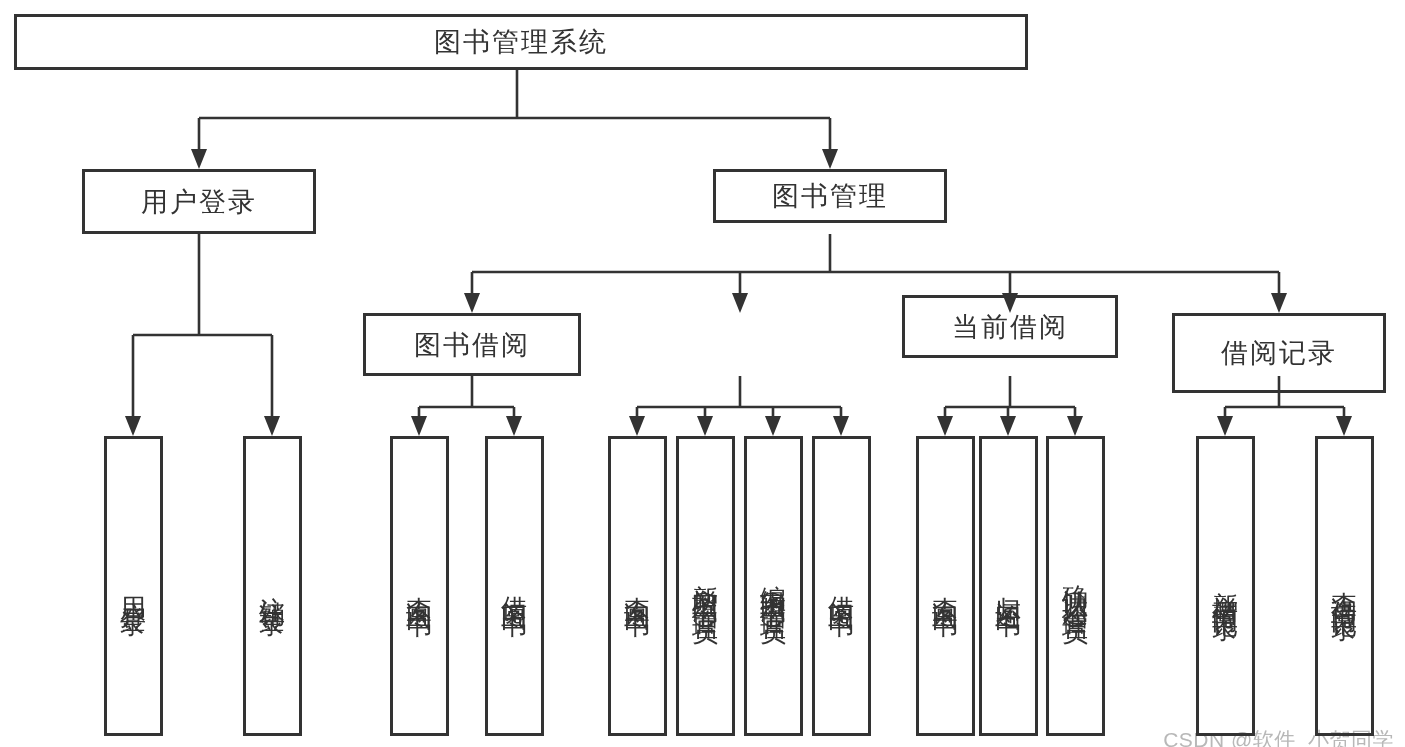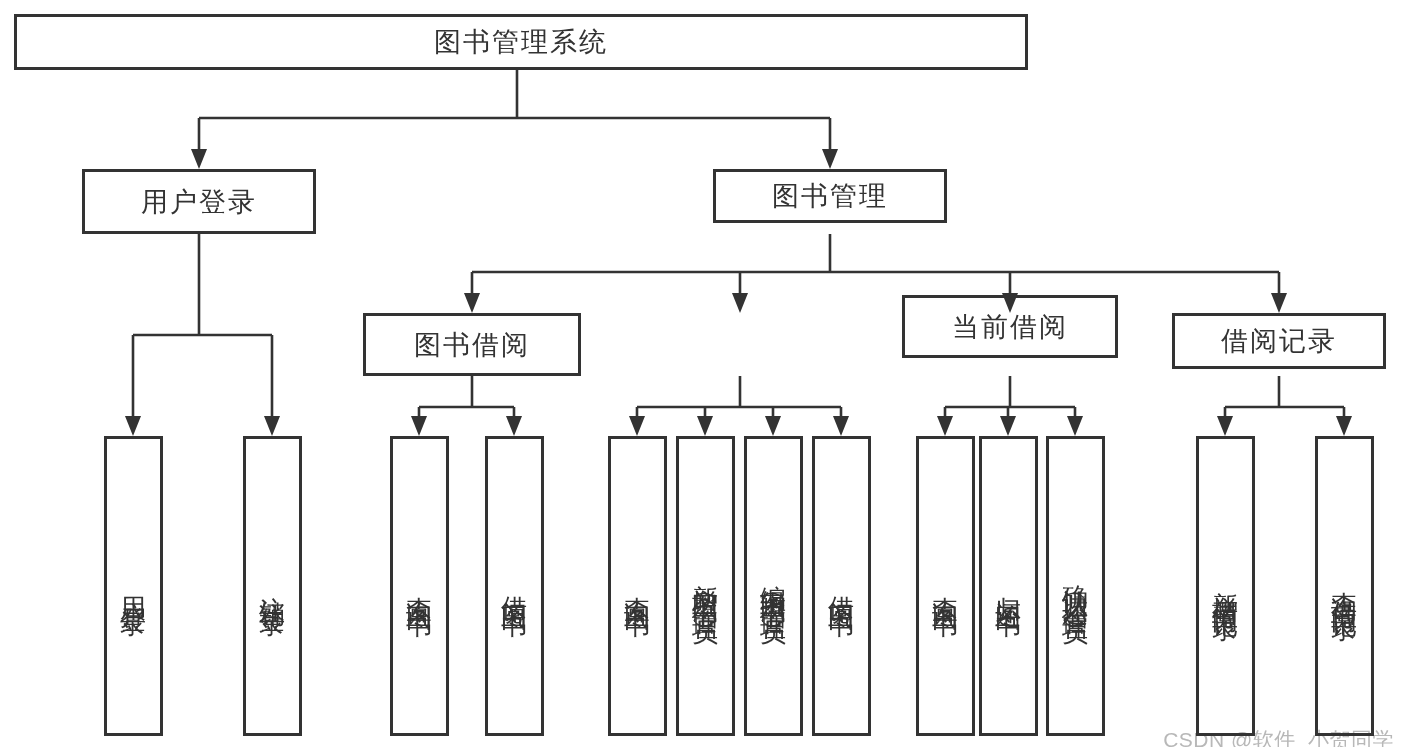"借阅记录" div.node { height: 56px -> 80px }
